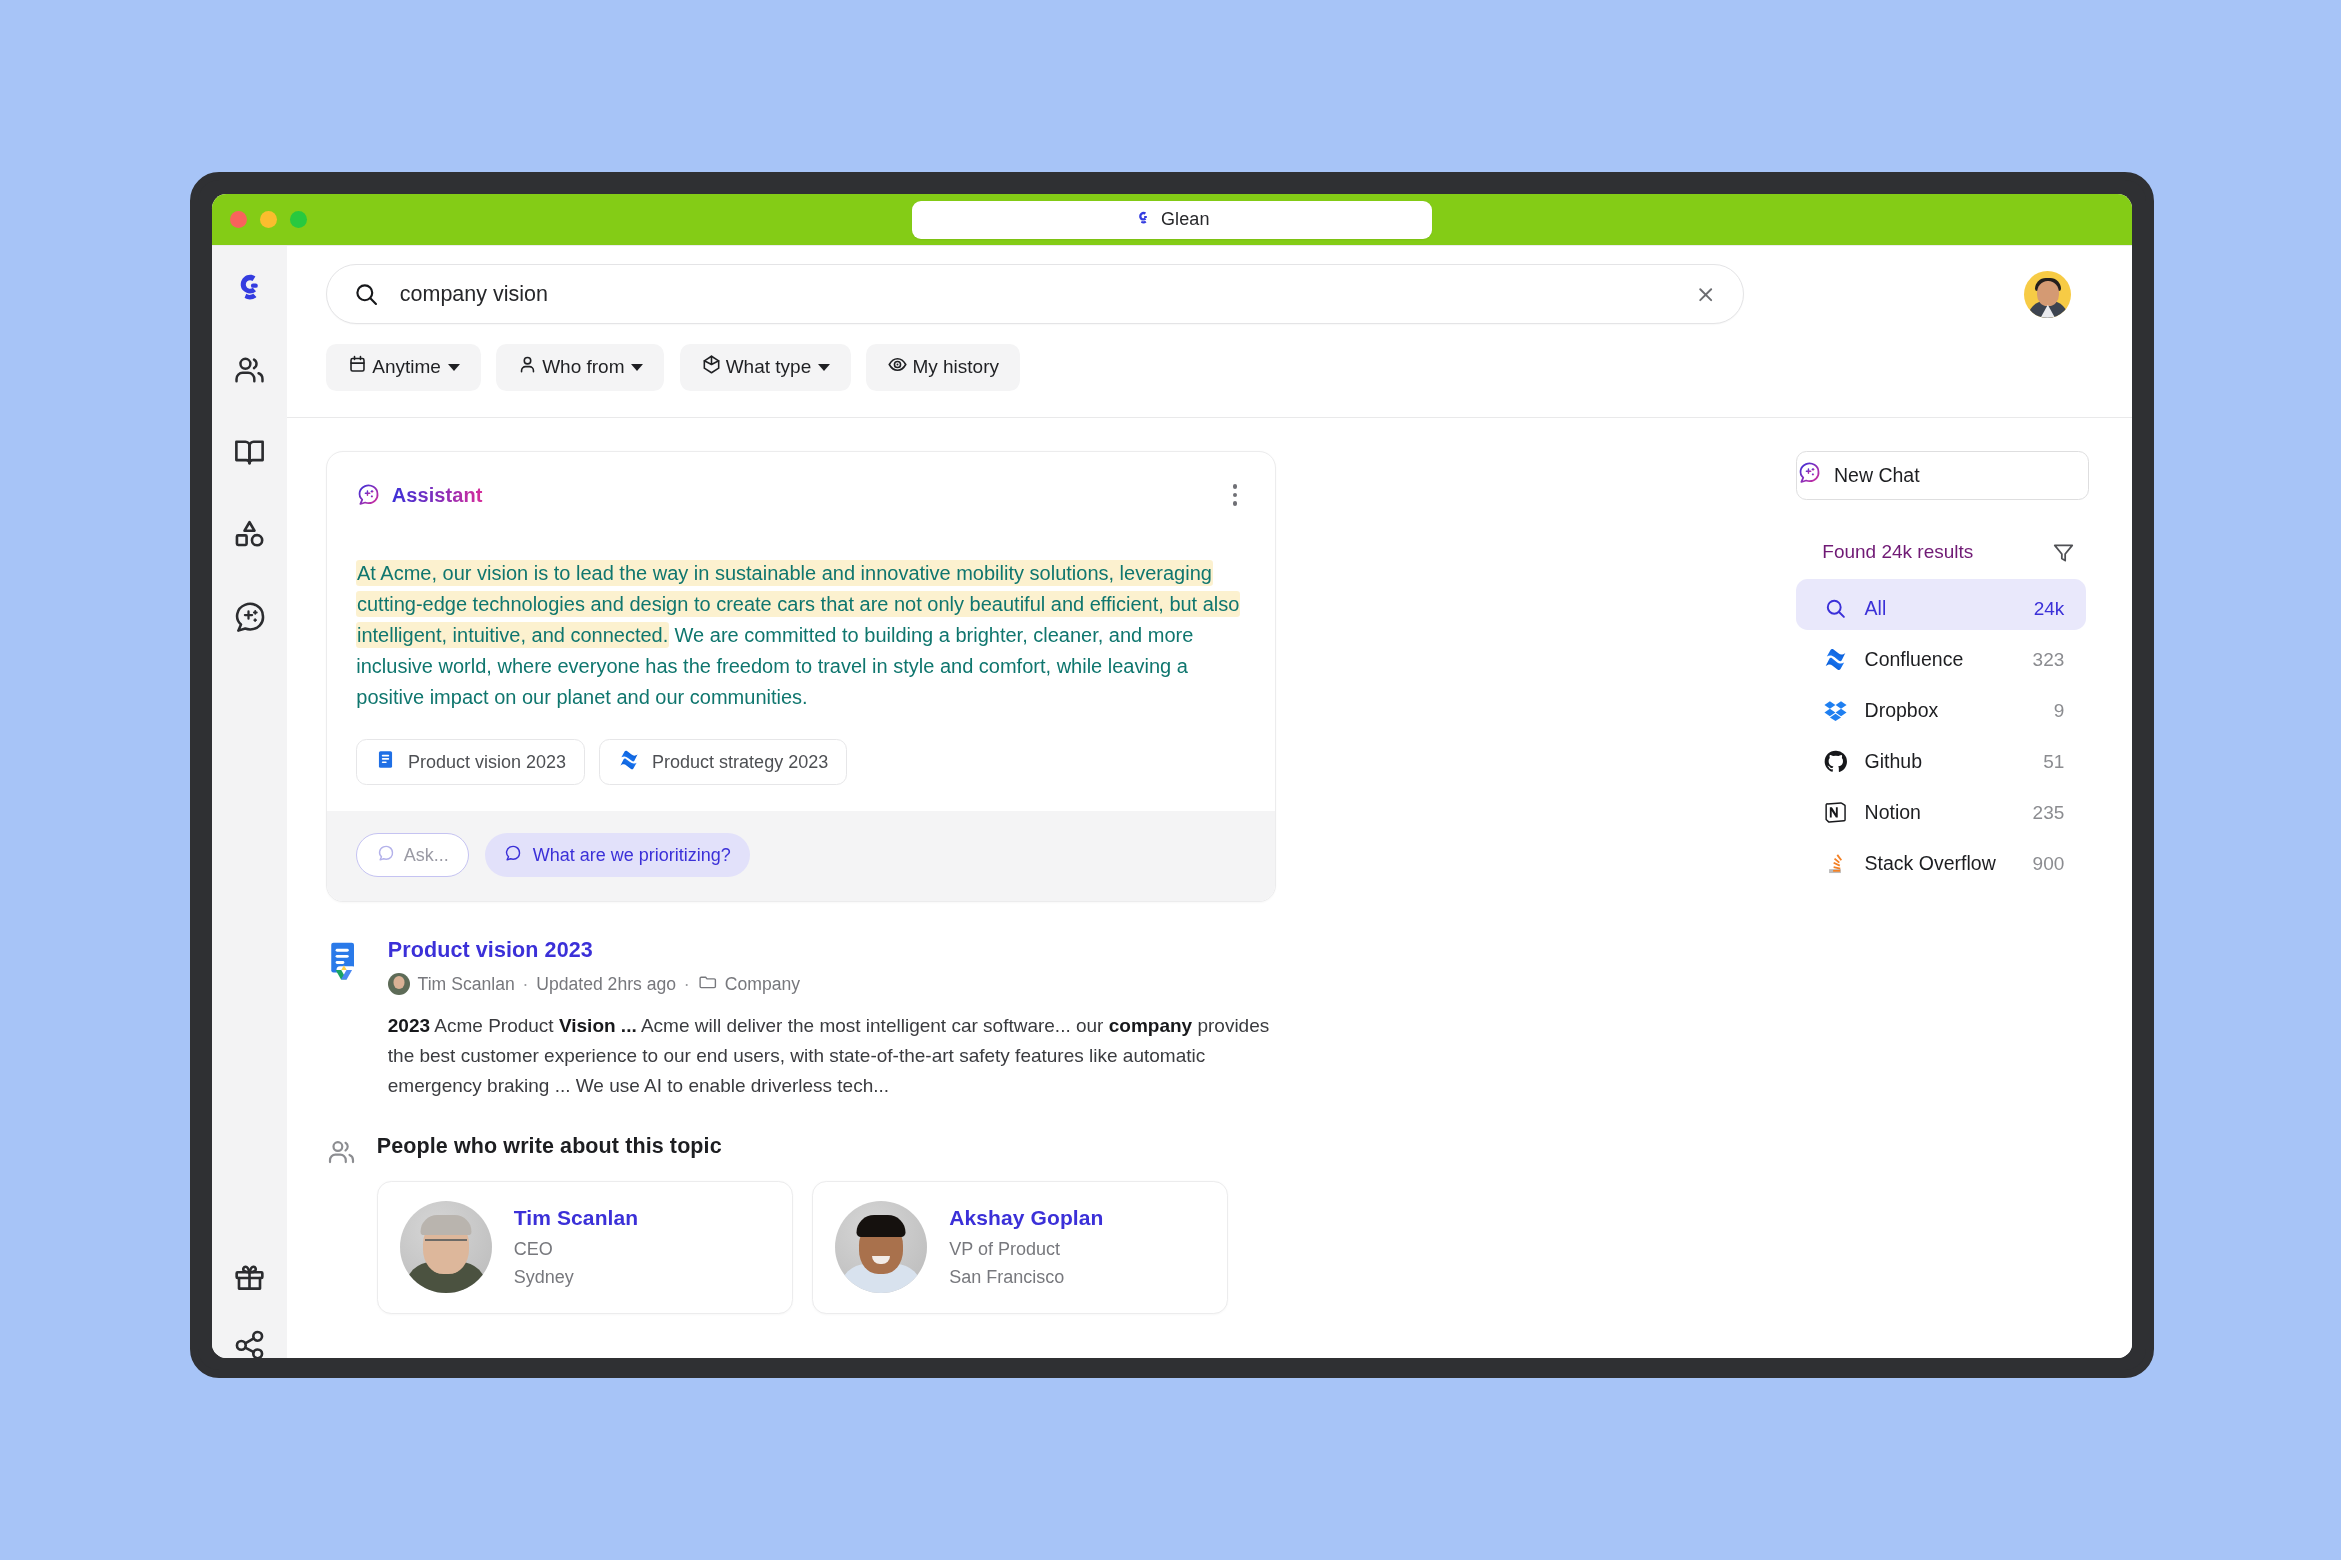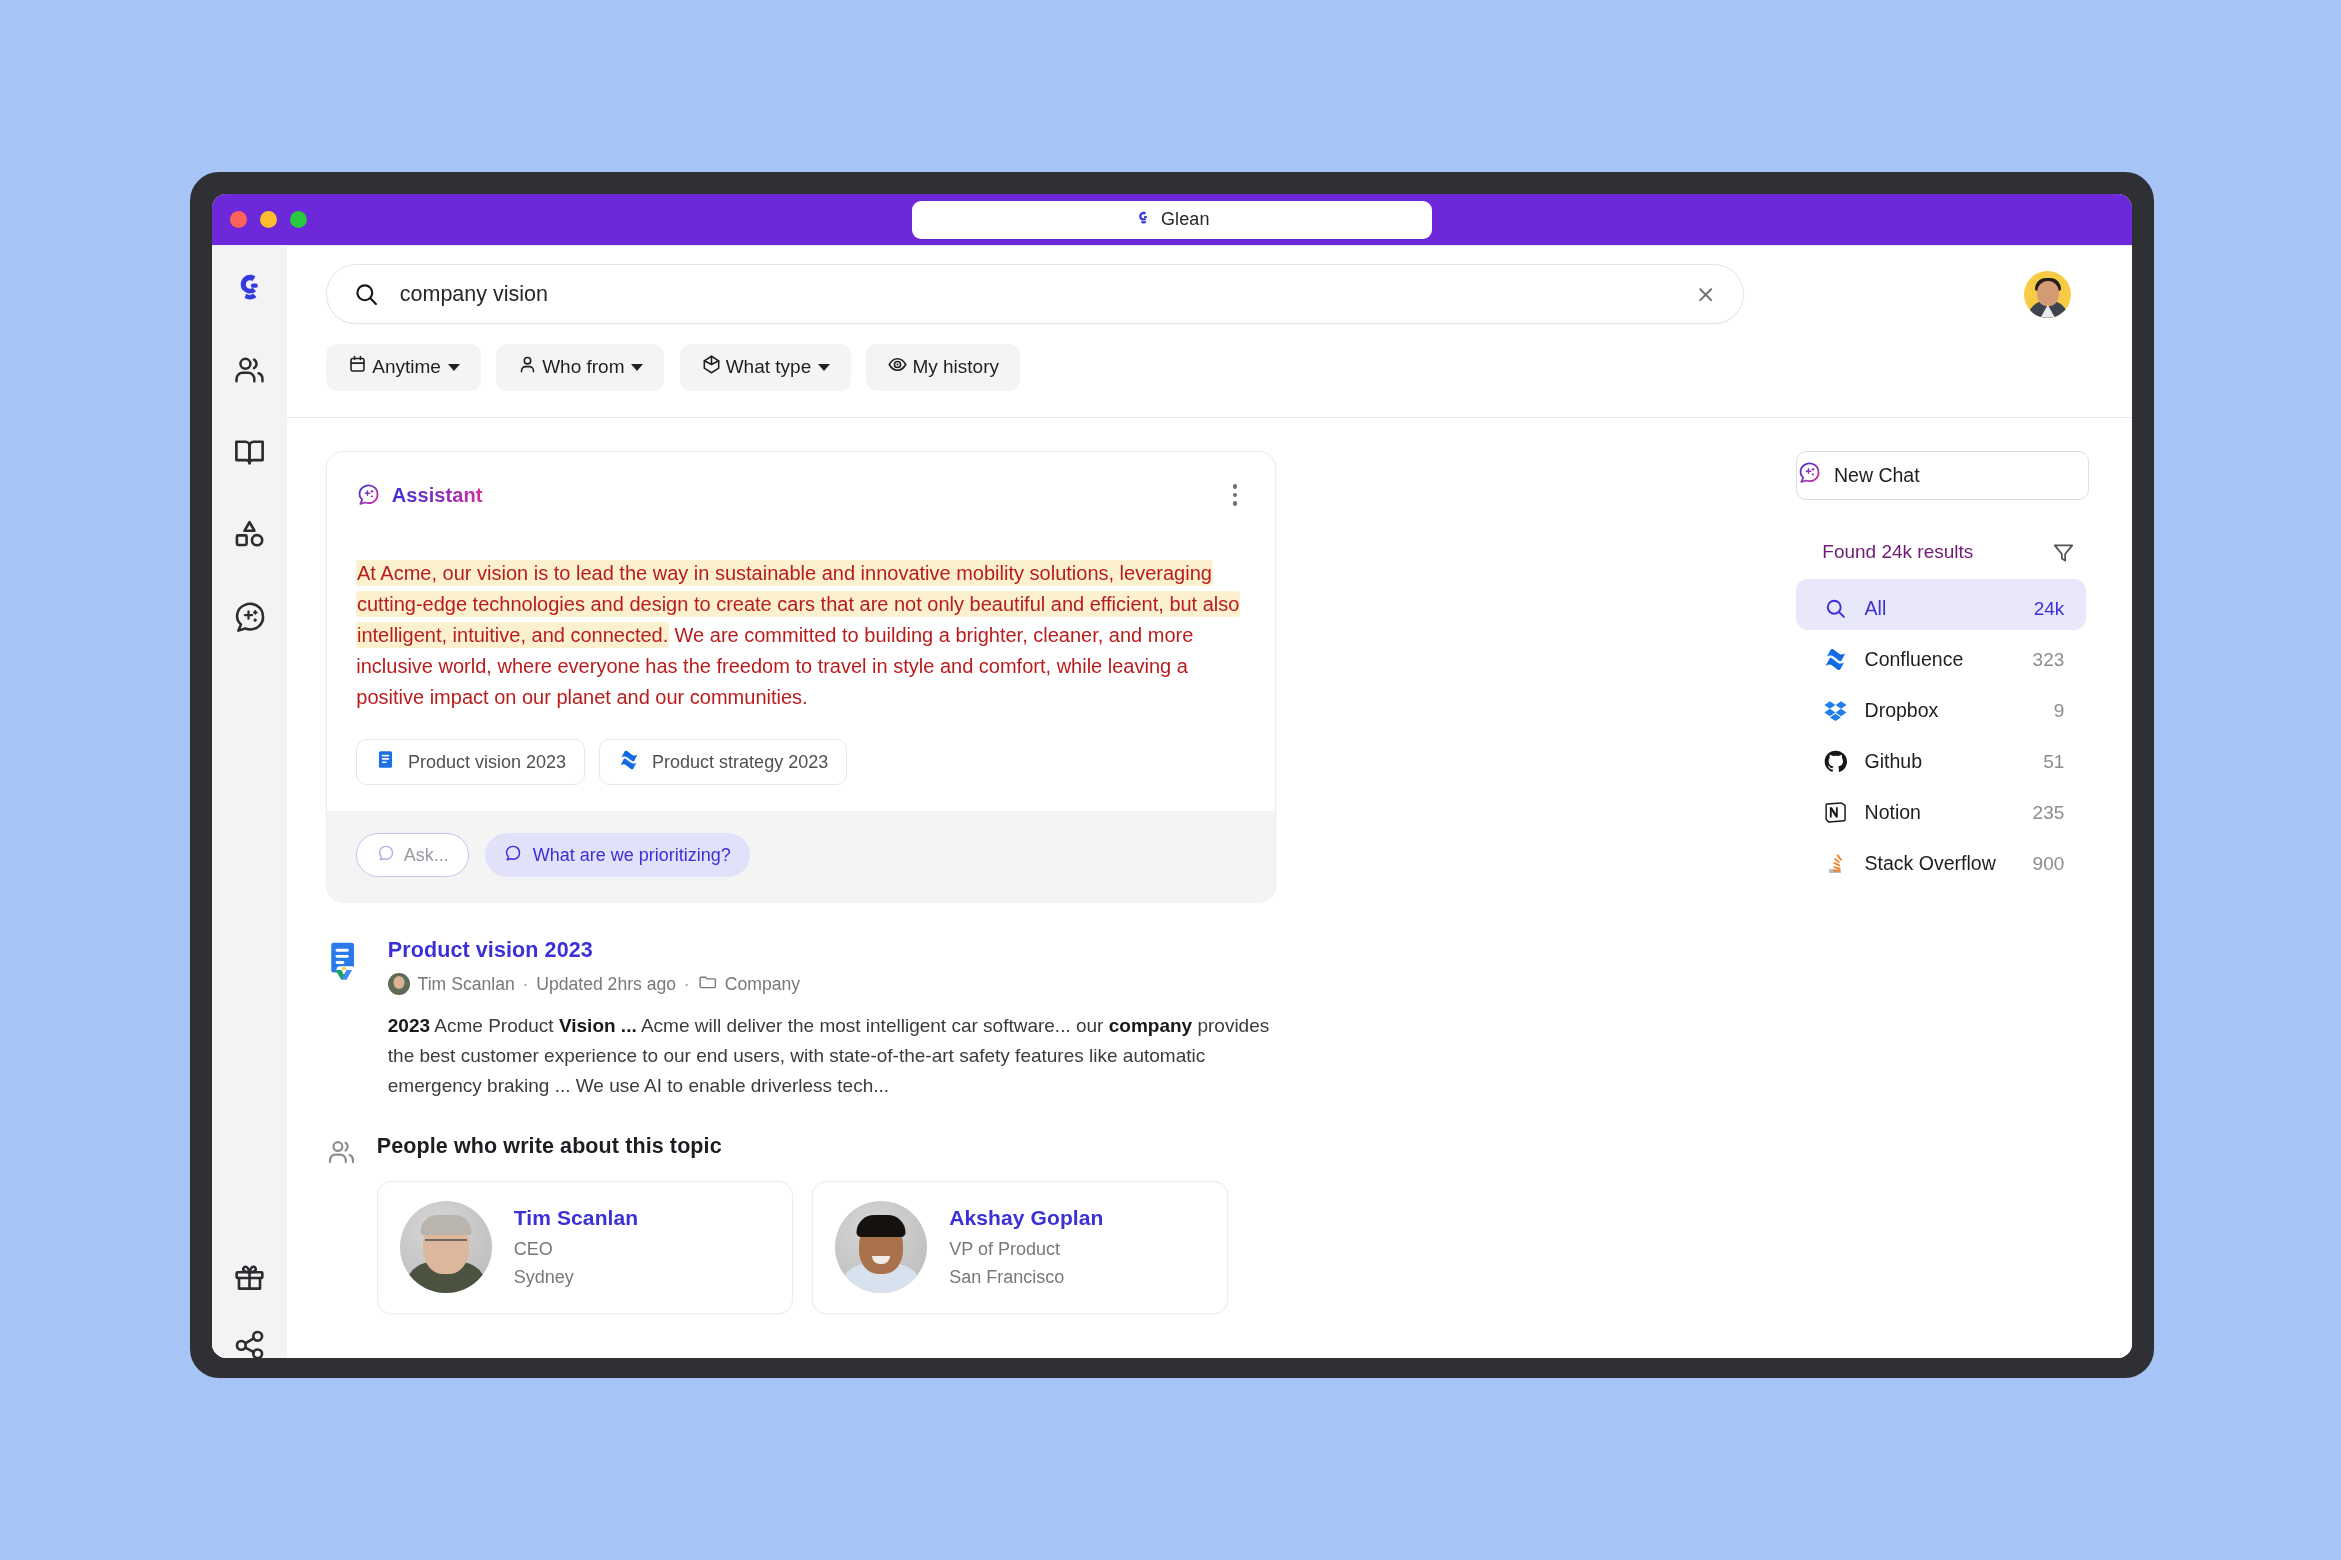"Glean" #titlebar { background: #6d28d9 -> #84cc16 }
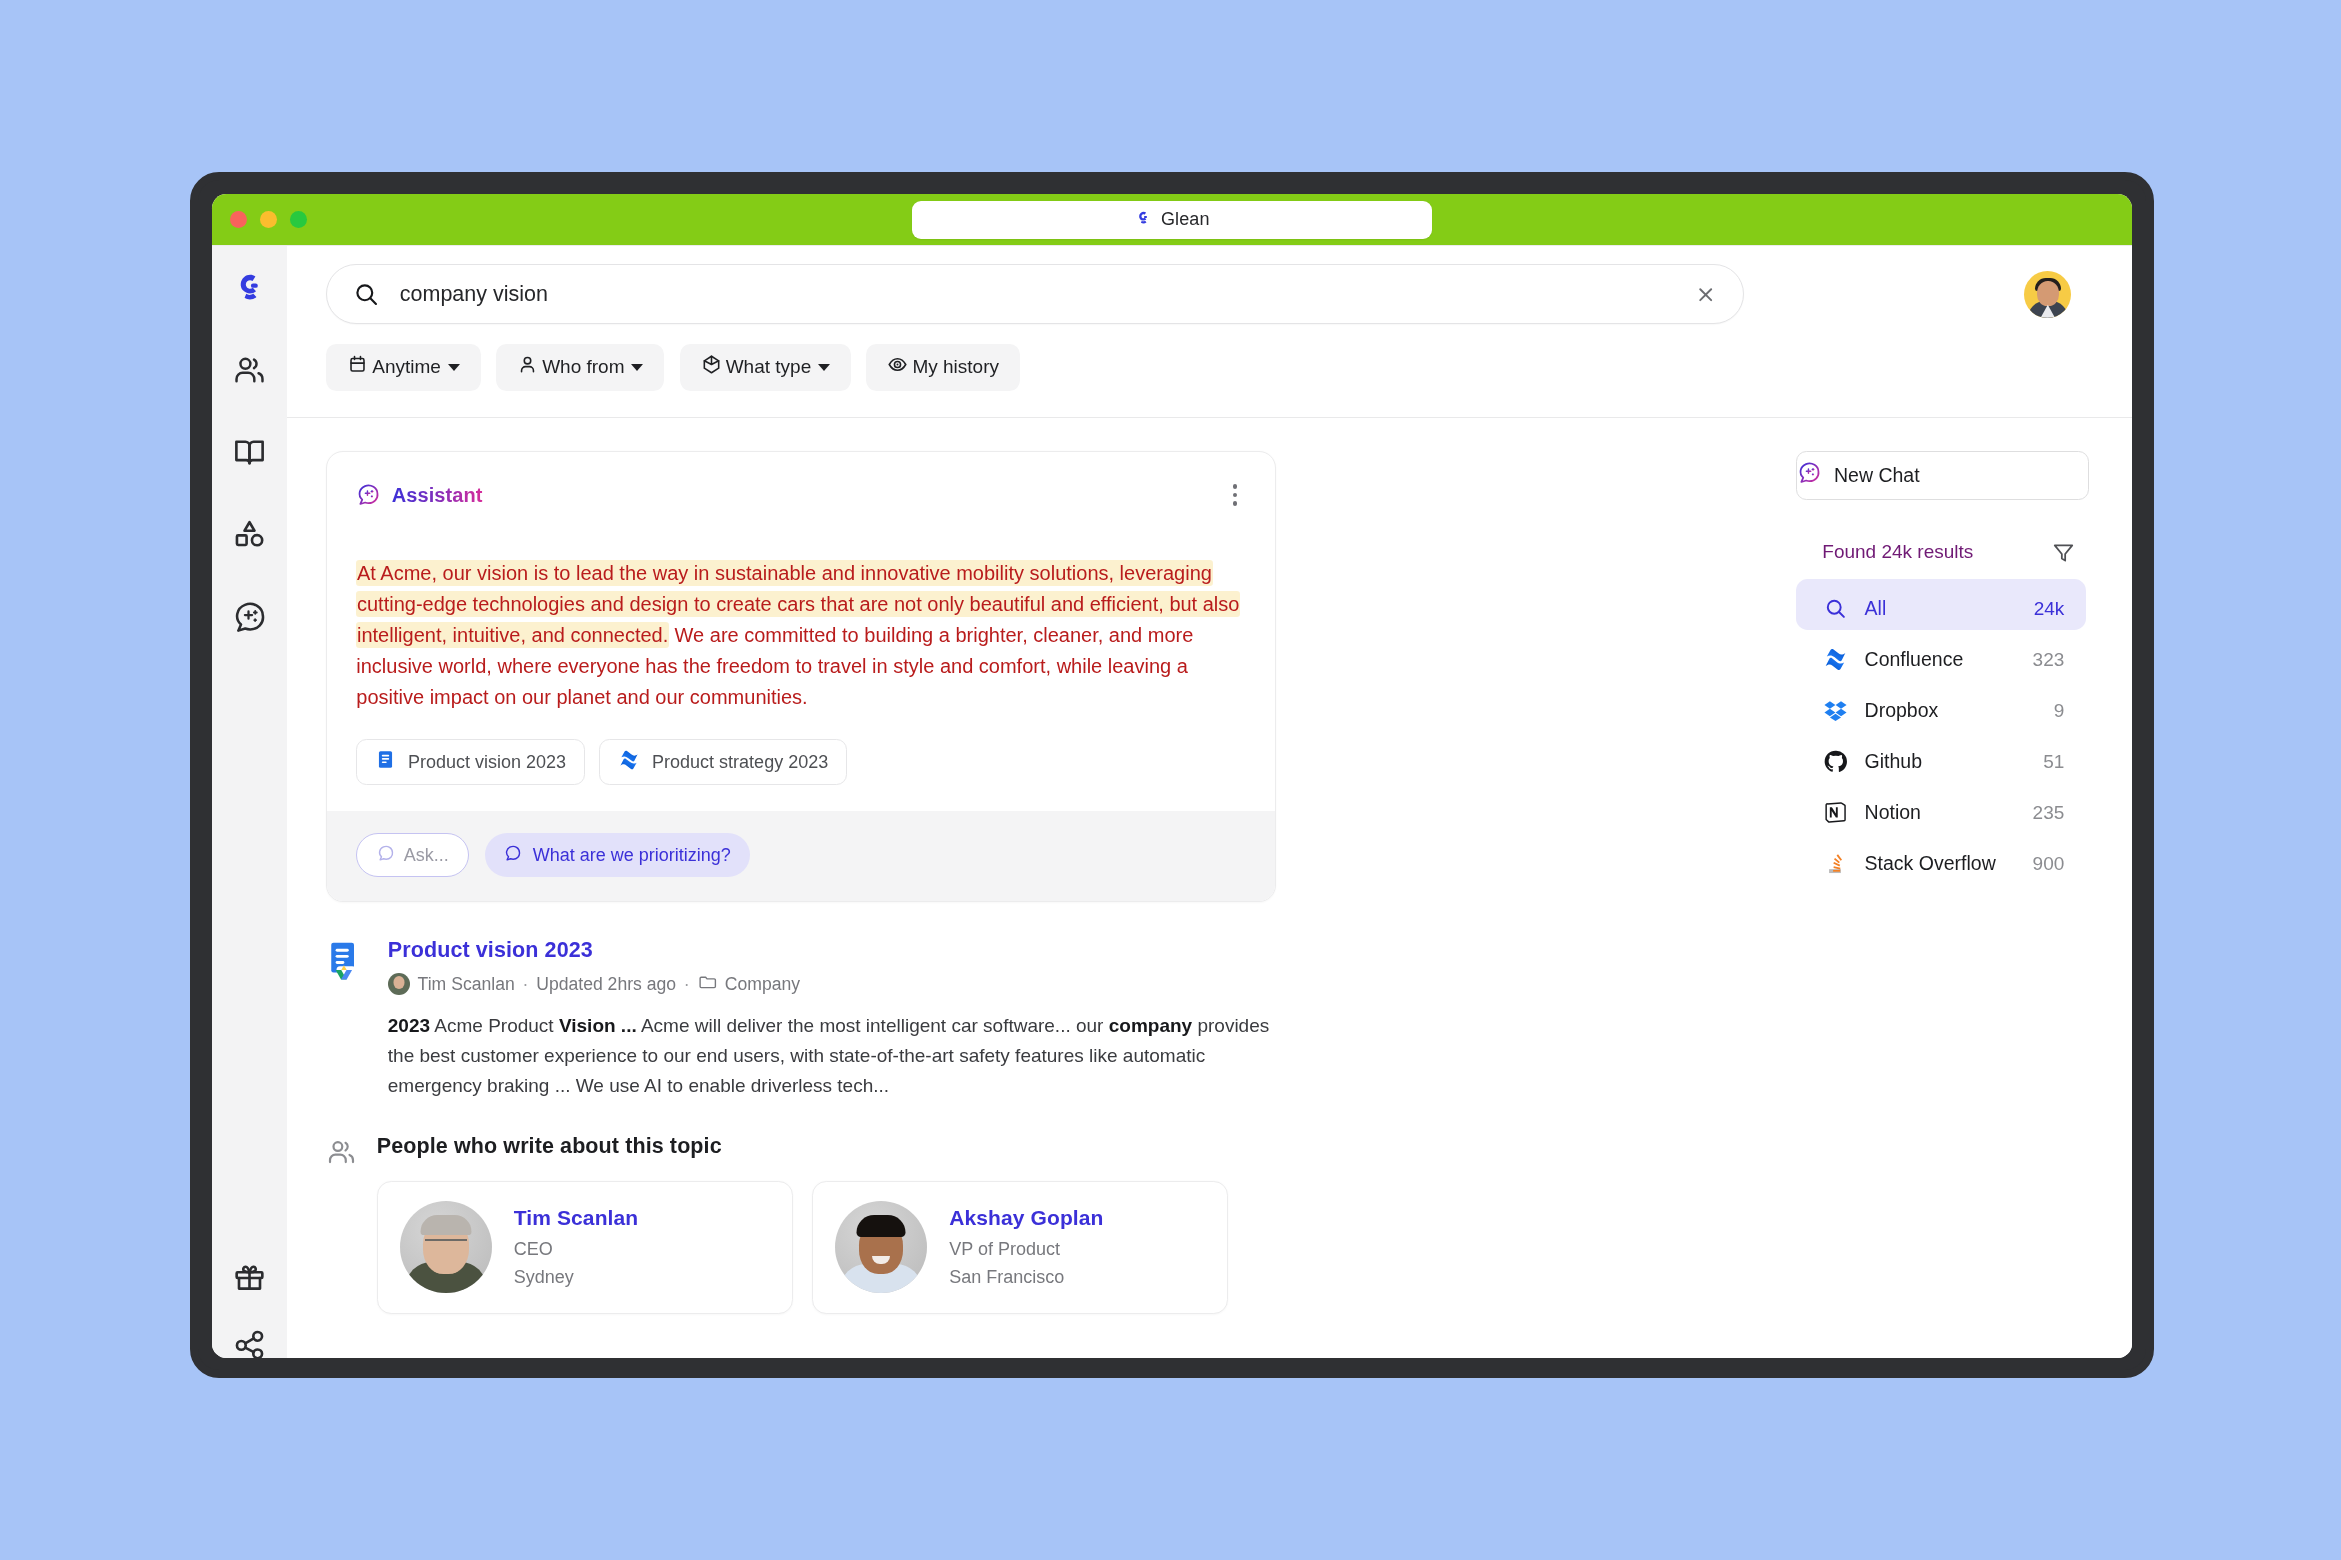"At Acme, our vision is" .assistant-body { color: #b91c1c -> #0f766e }
